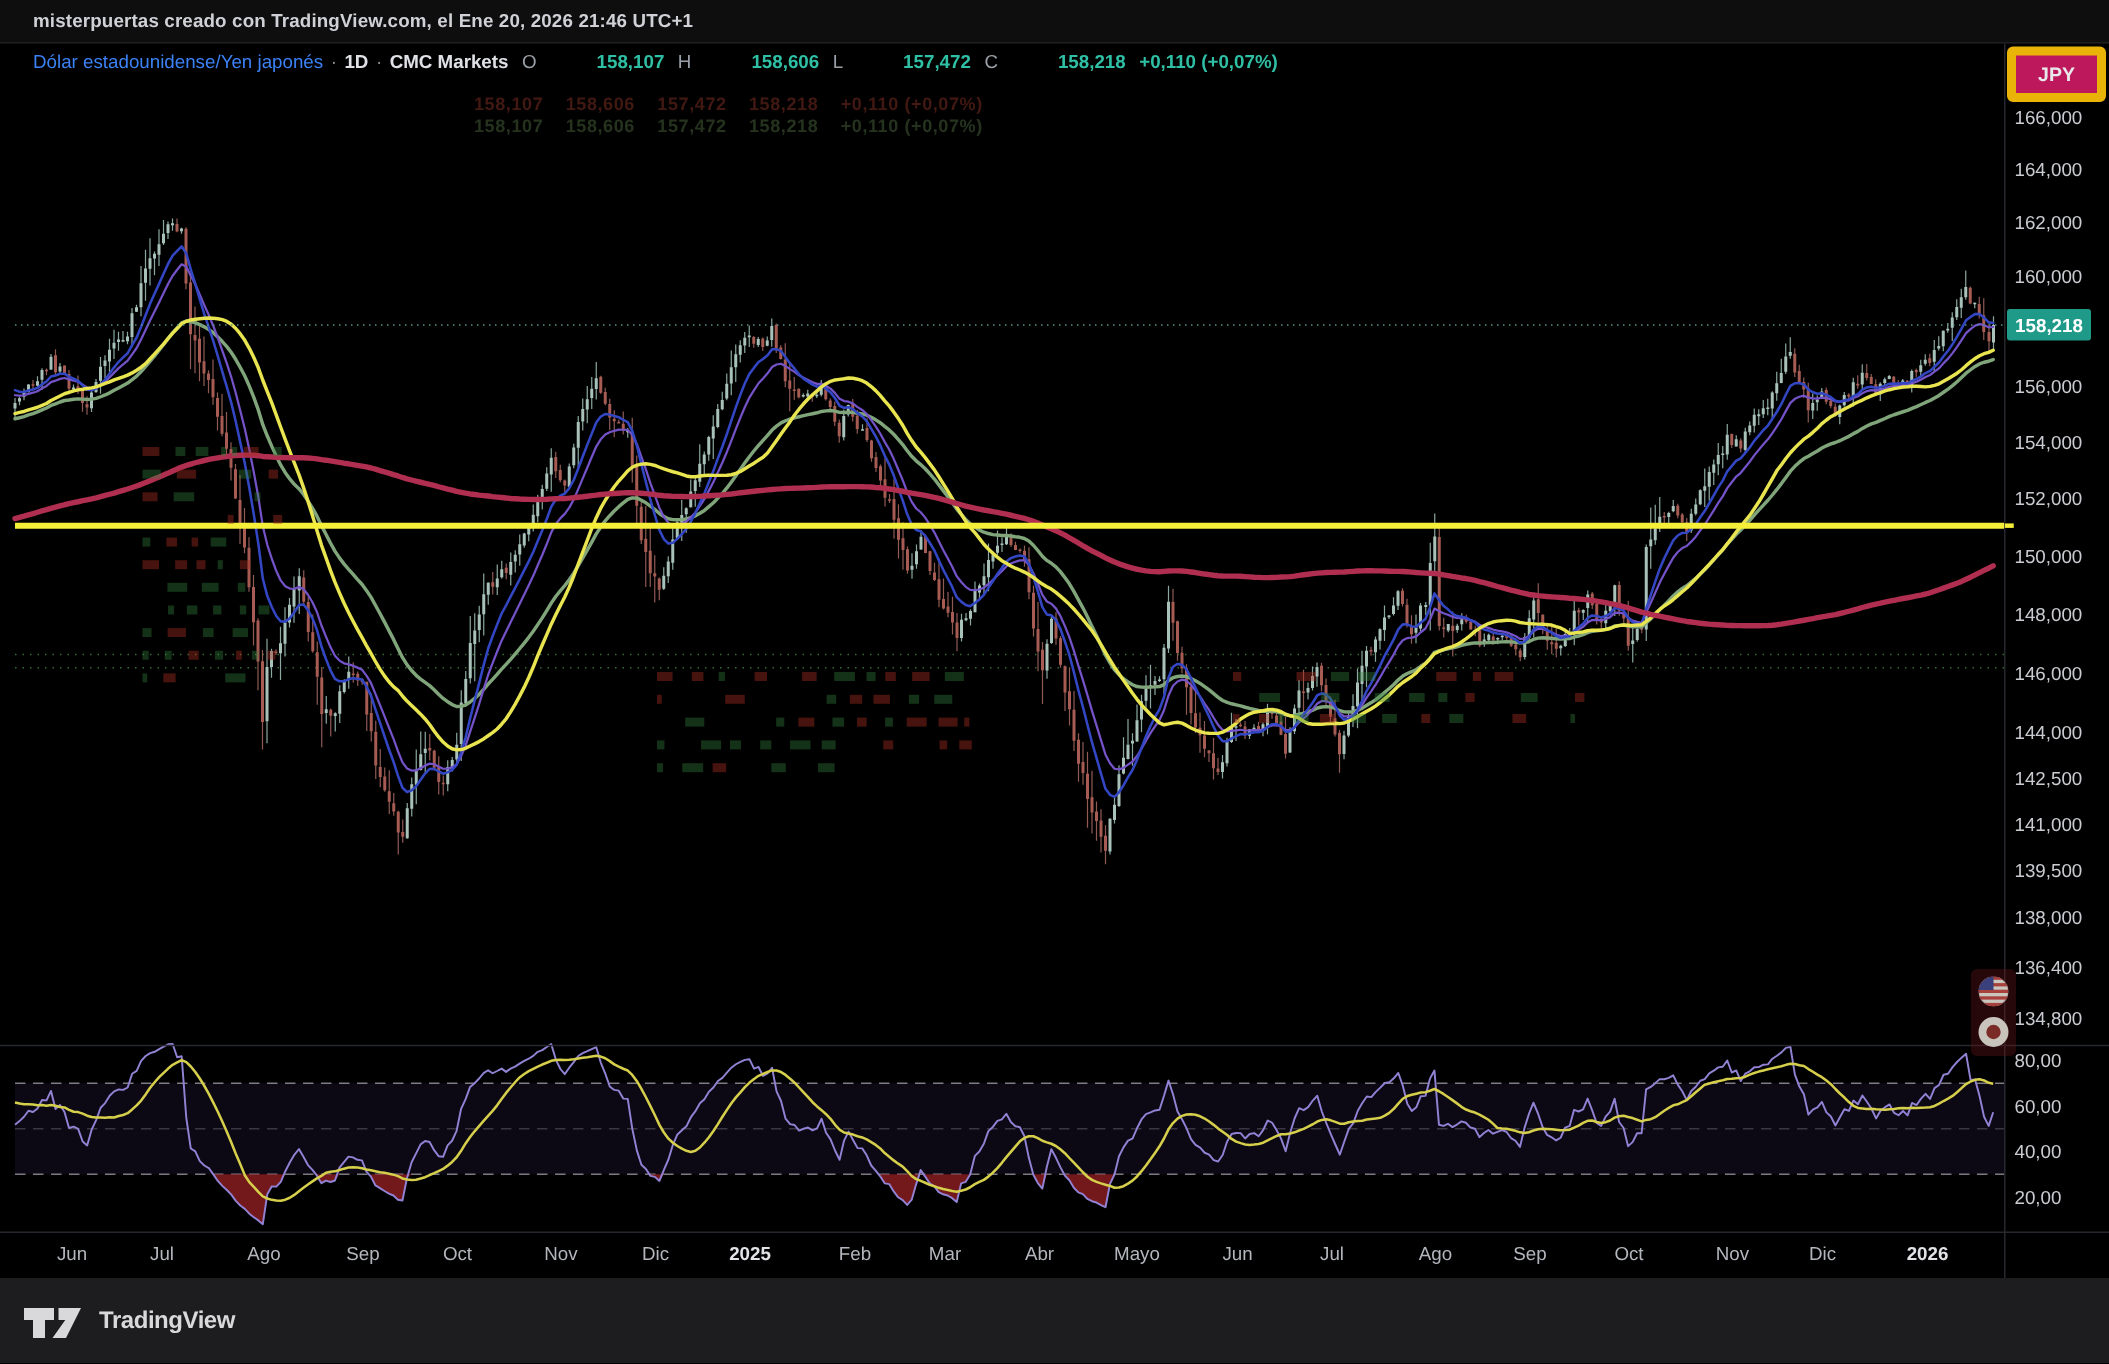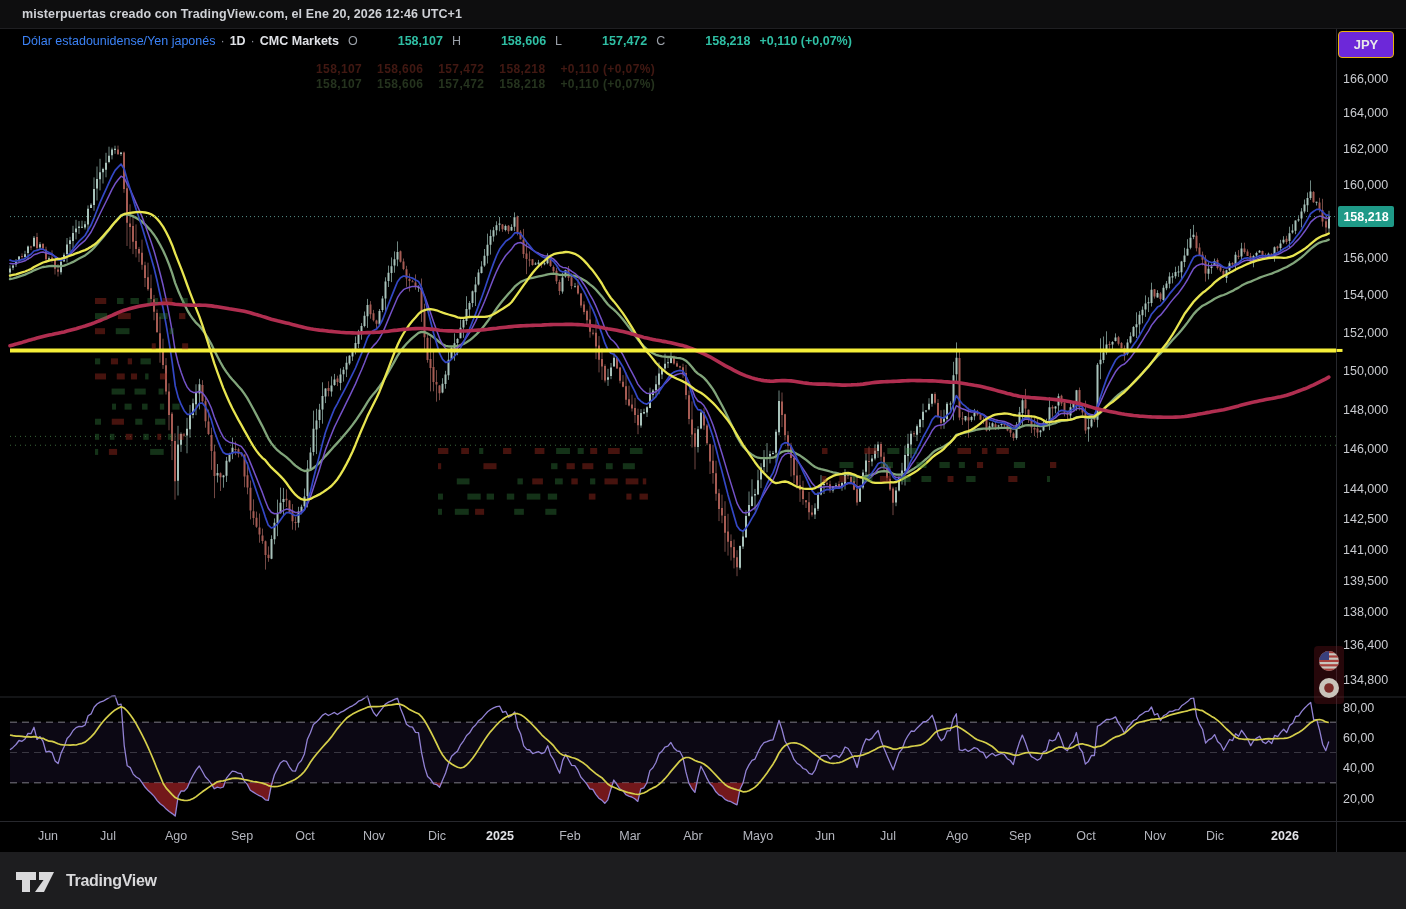"misterpuertas creado con" span { text: 12:46 -> 21:46 }
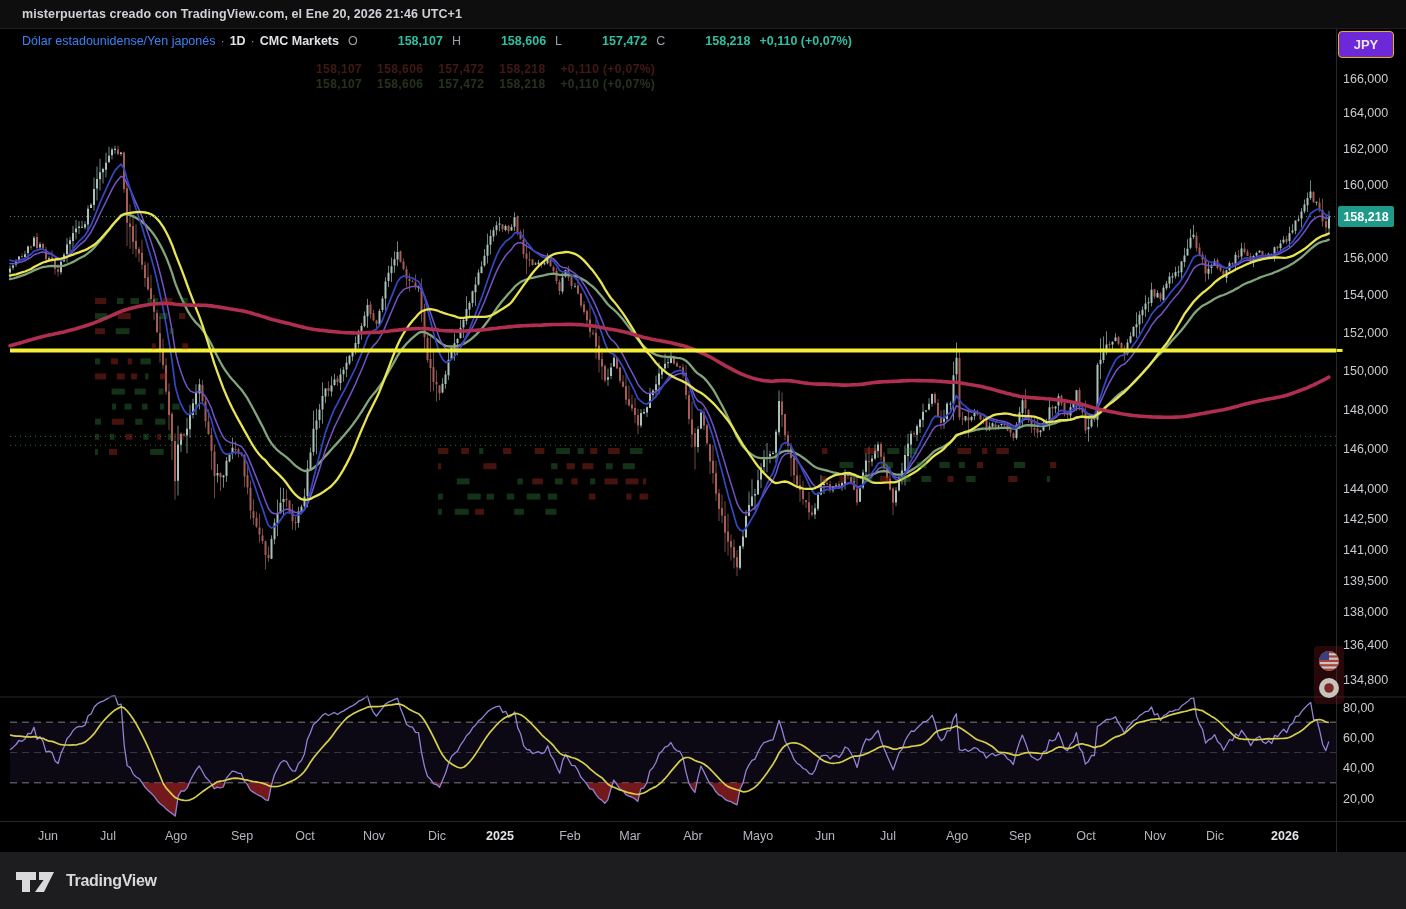"JPY" .jpy-btn { background: #6d28d9 -> #be185d; border: 1px solid #eab308 -> 6px solid #eab308 }
